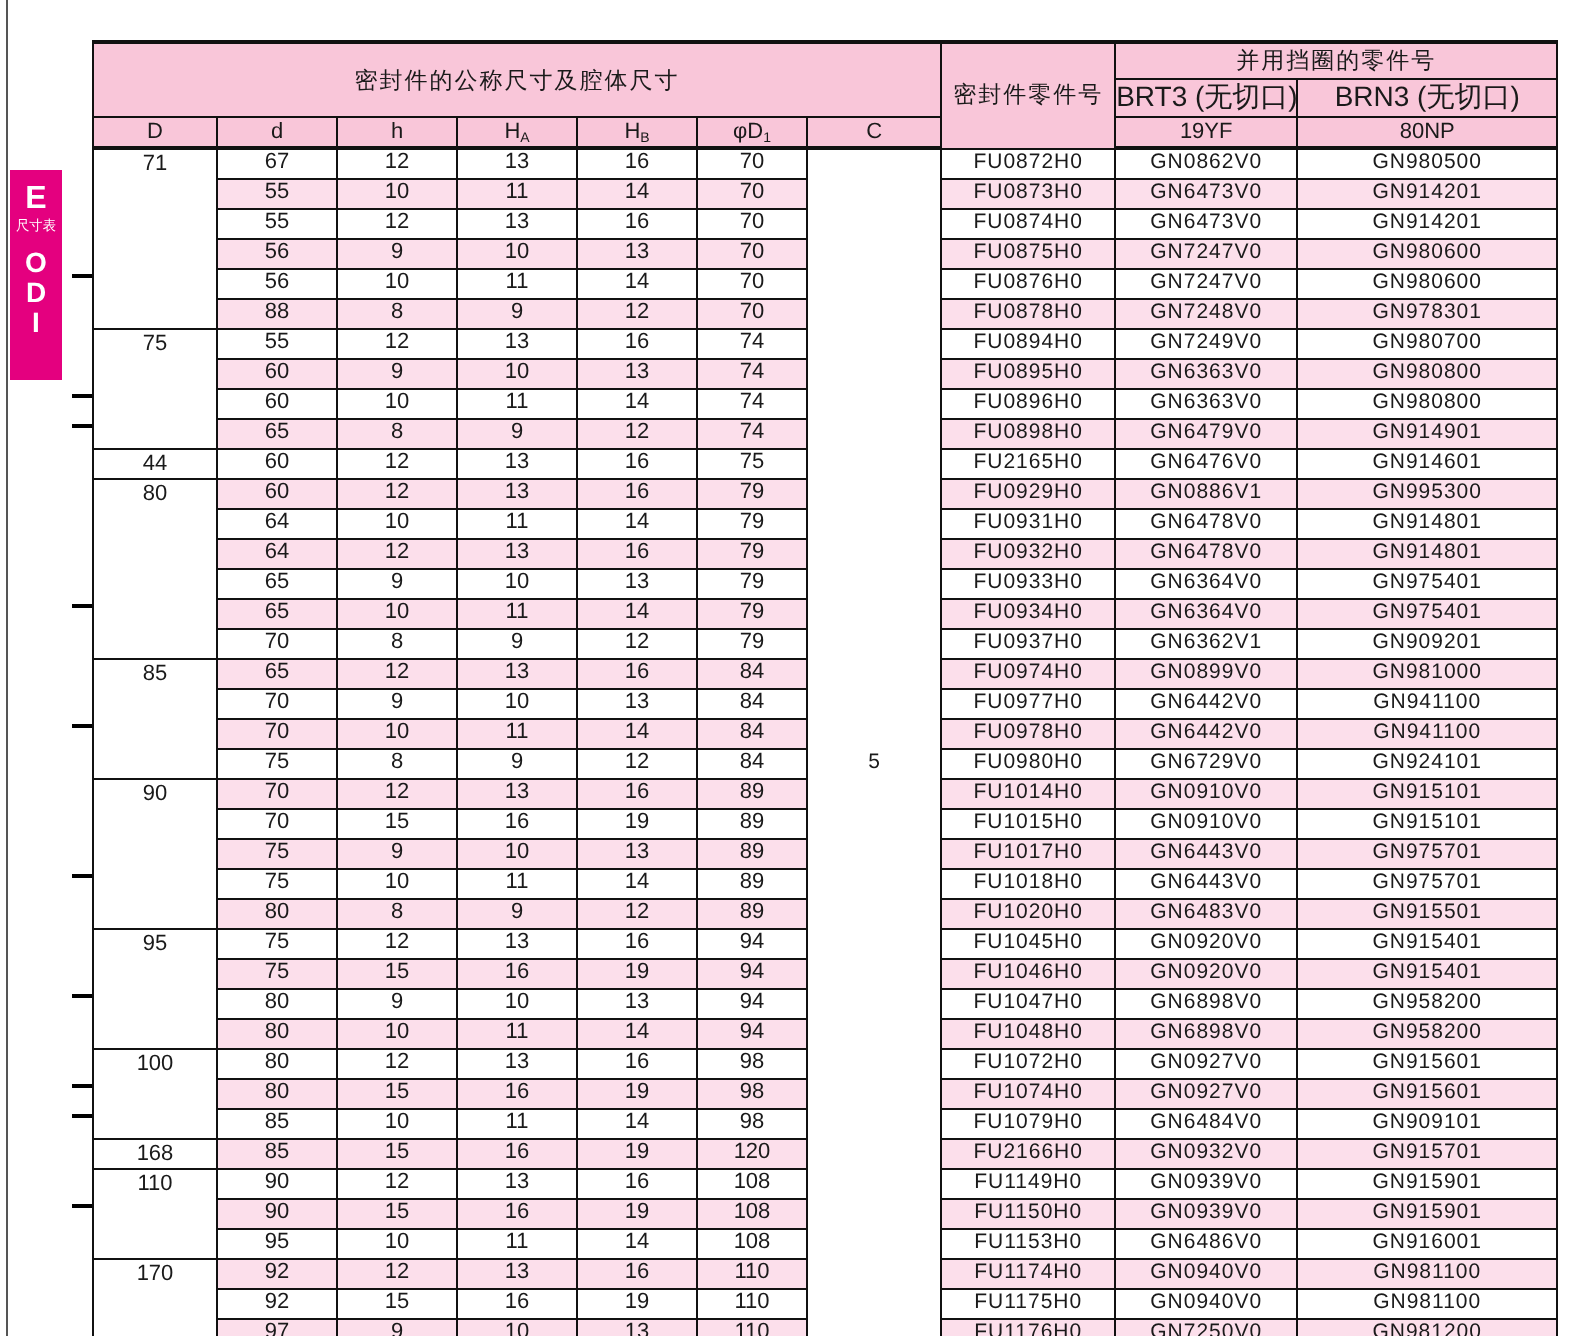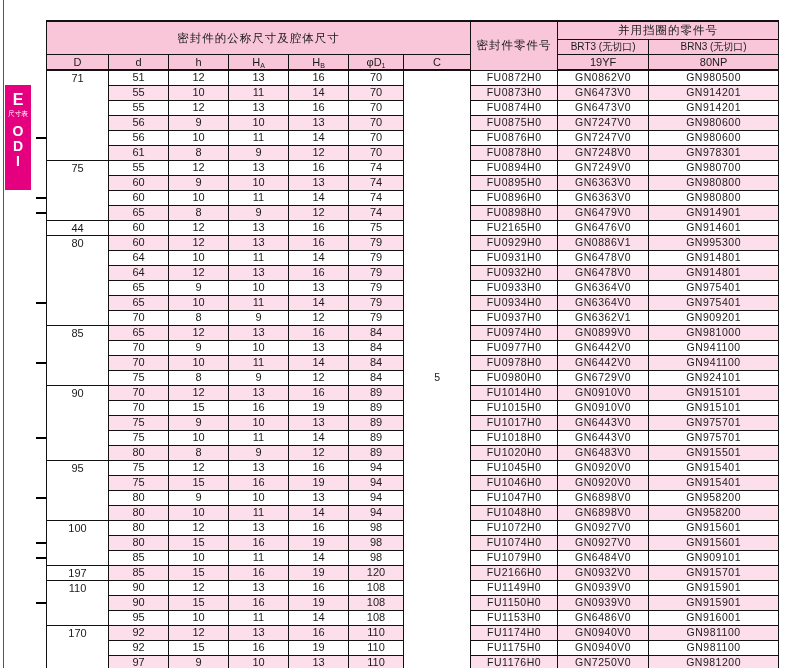"BRT3 (无切口)" tr.hr2 th { font-size: 10px -> 14px }
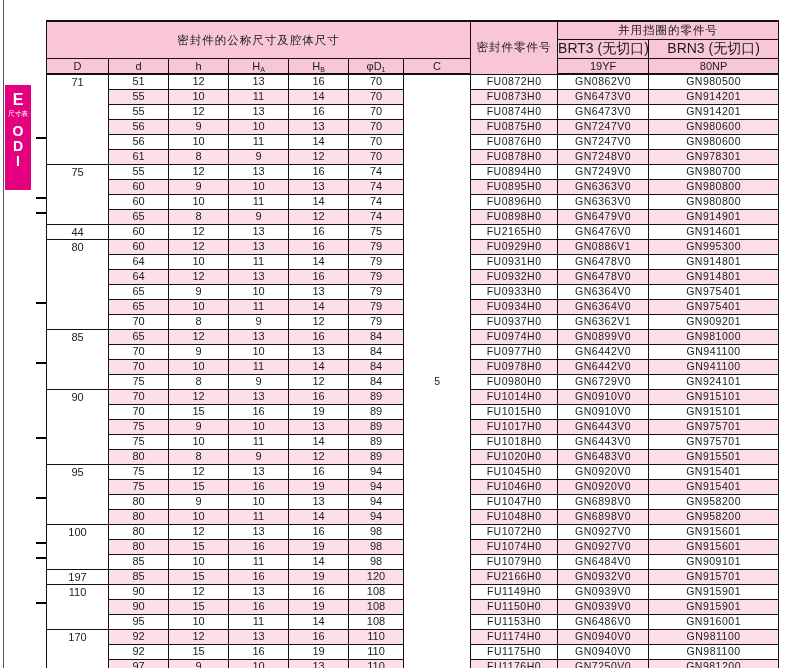"51" td.num { text: 51 -> 67 }
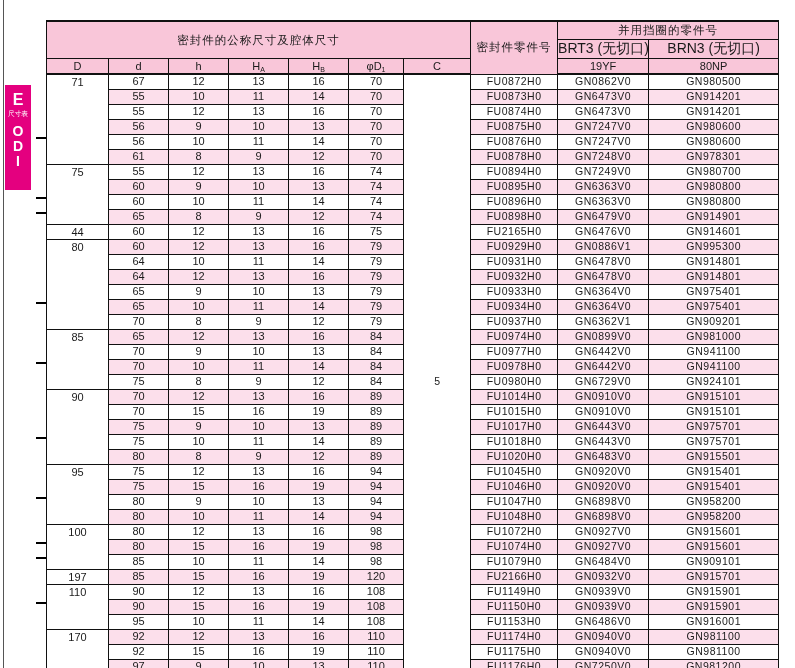"61" td.num { text: 61 -> 88 }
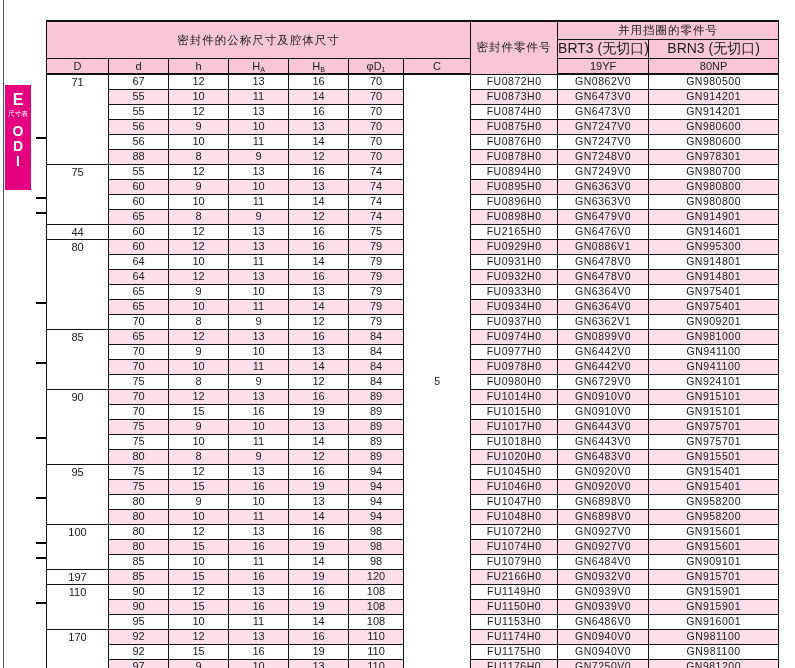"197" td.dcol { text: 197 -> 168 }
